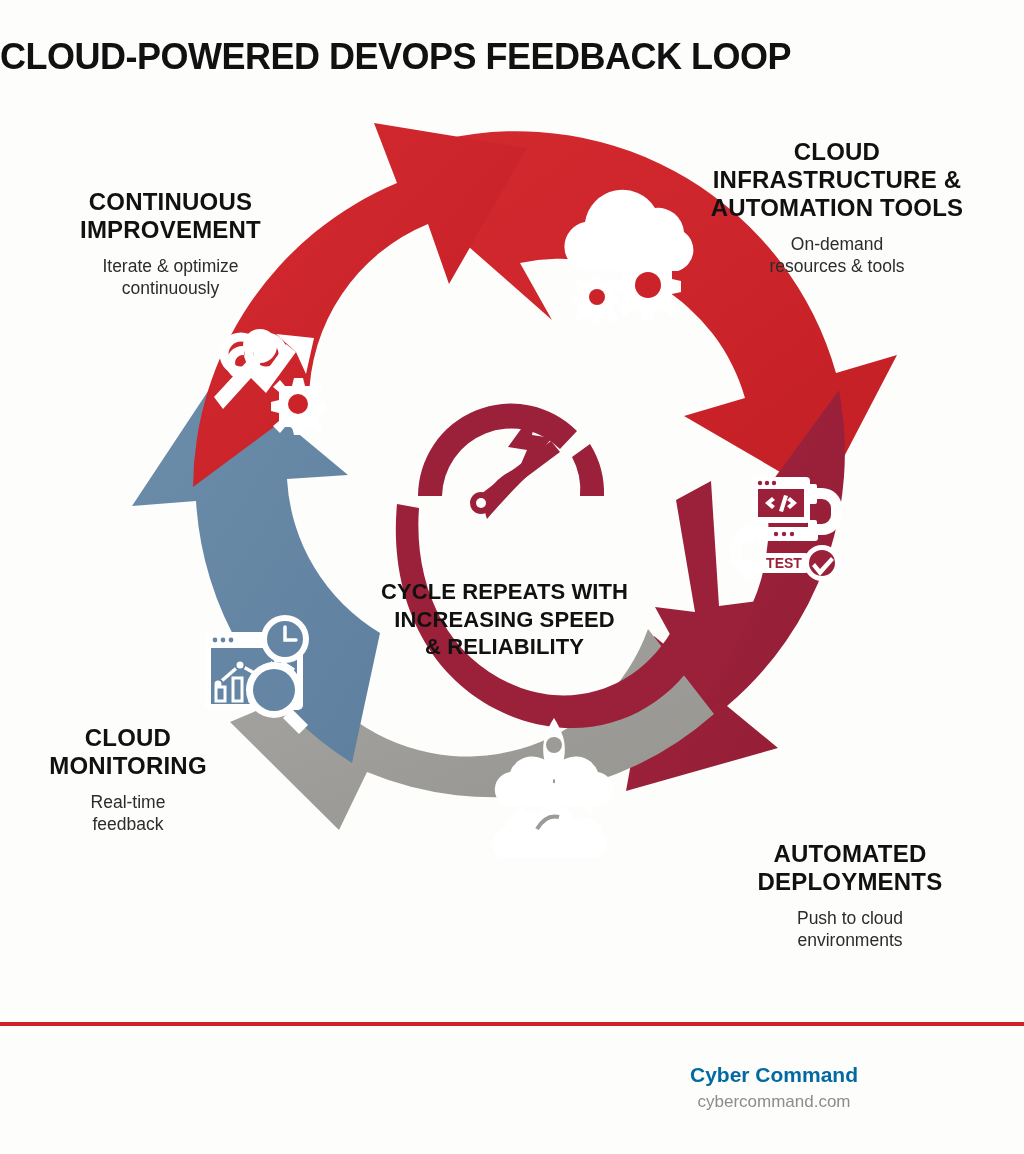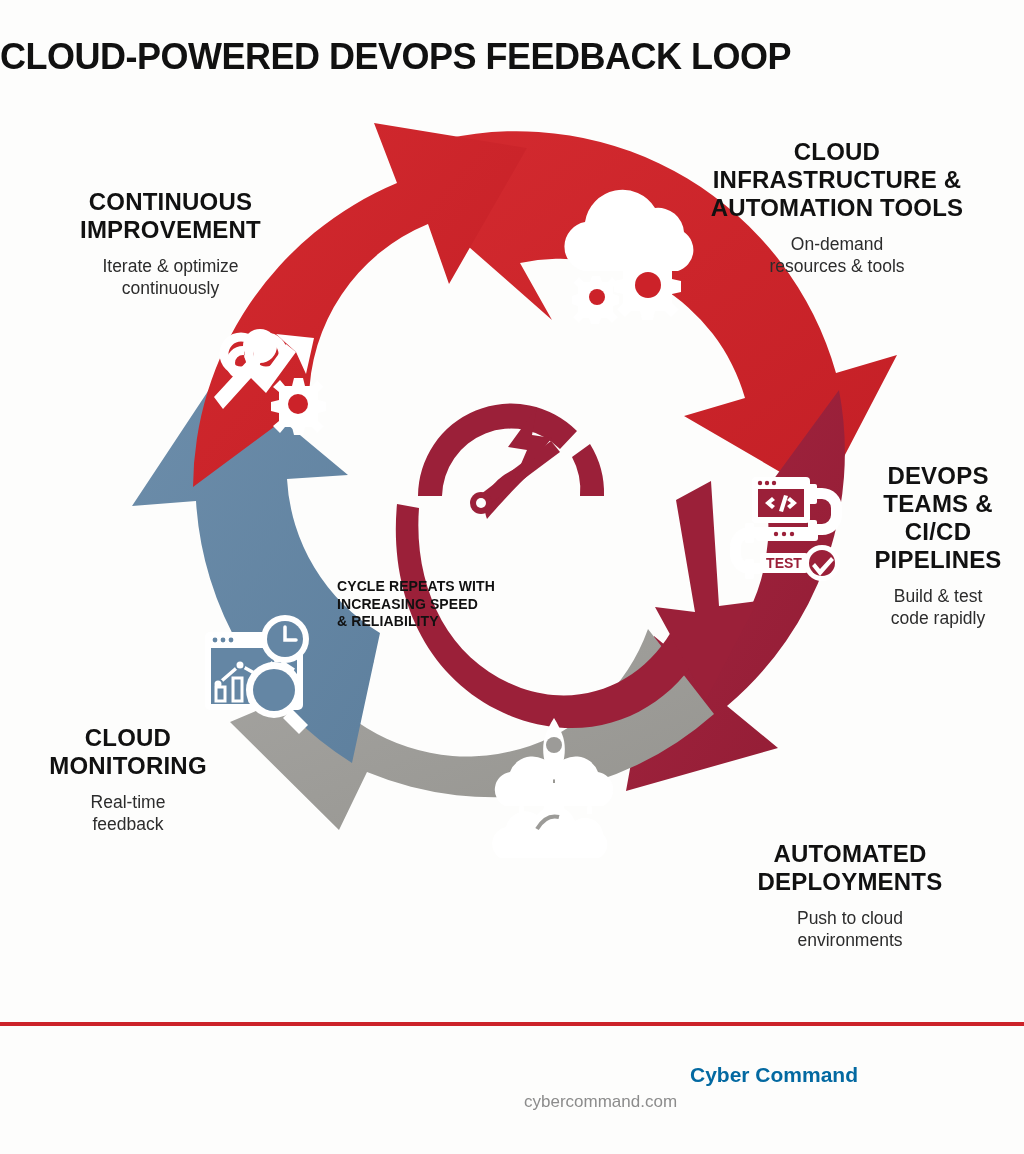"DEVOPS" div.lbl { html: <div> <div> <span>DEVOPS</span><br> <span>TEAMS &amp;</span><br> <span>CI/CD</span><br> <span>PIPELINES</span> </div> <div> <span>Build &amp; test</span><br> <span>code rapidly</span> </div> </div> -> none }
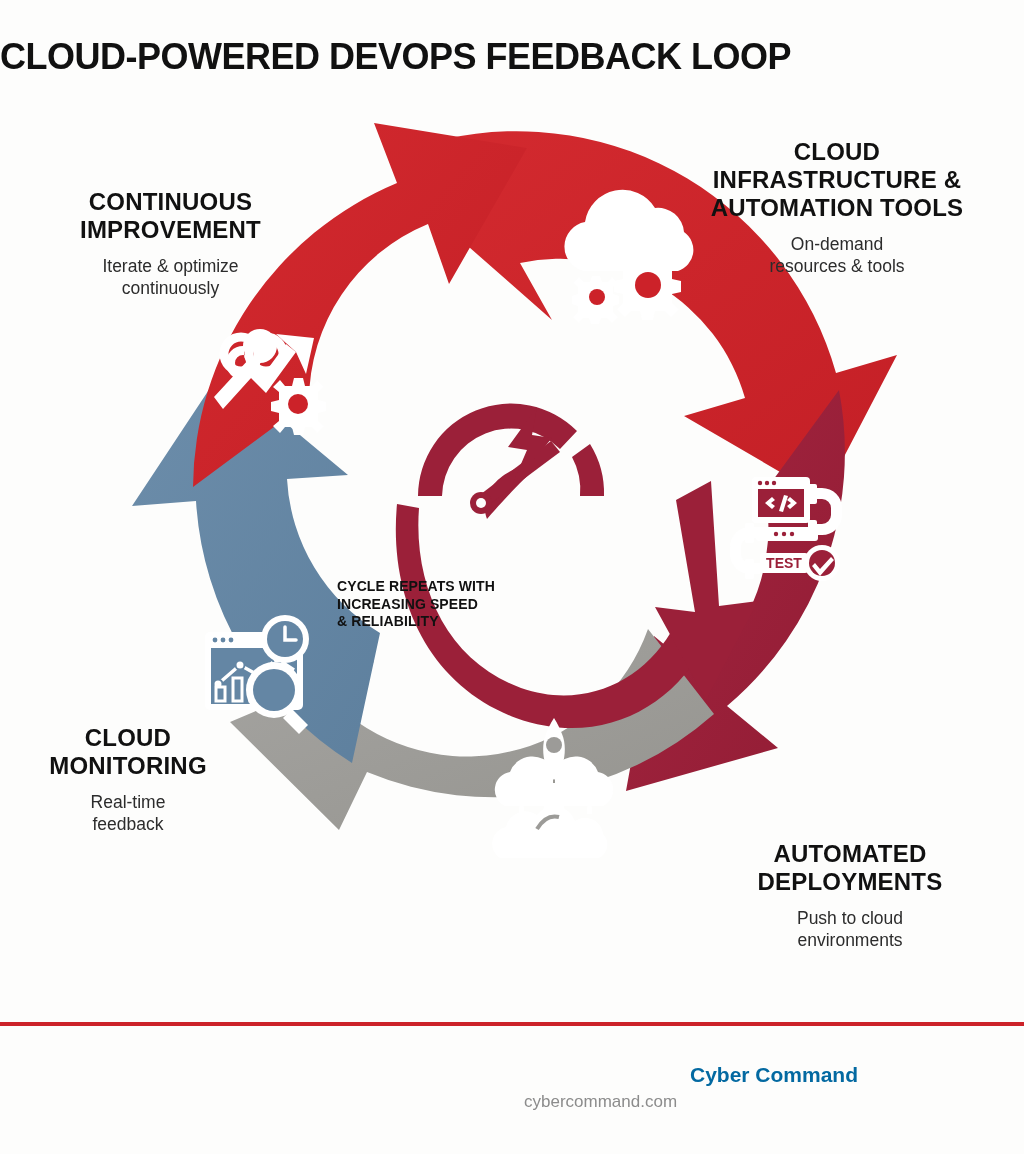"CYCLE REPEATS WITH" #center-caption { font-size: 14px -> 22px; text-align: none -> center }
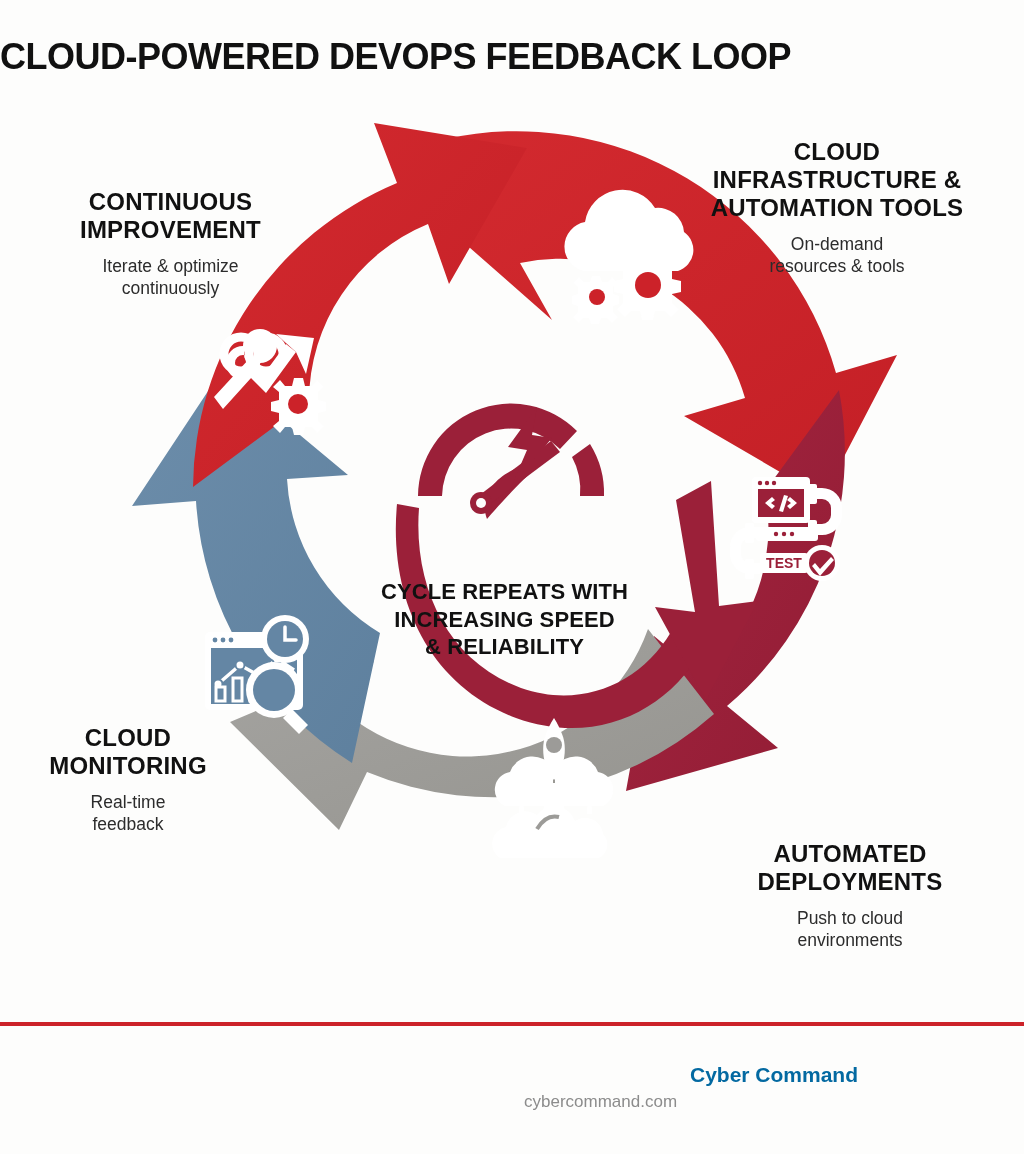"cybercommand.com" #footer-url { text-align: left -> center }
